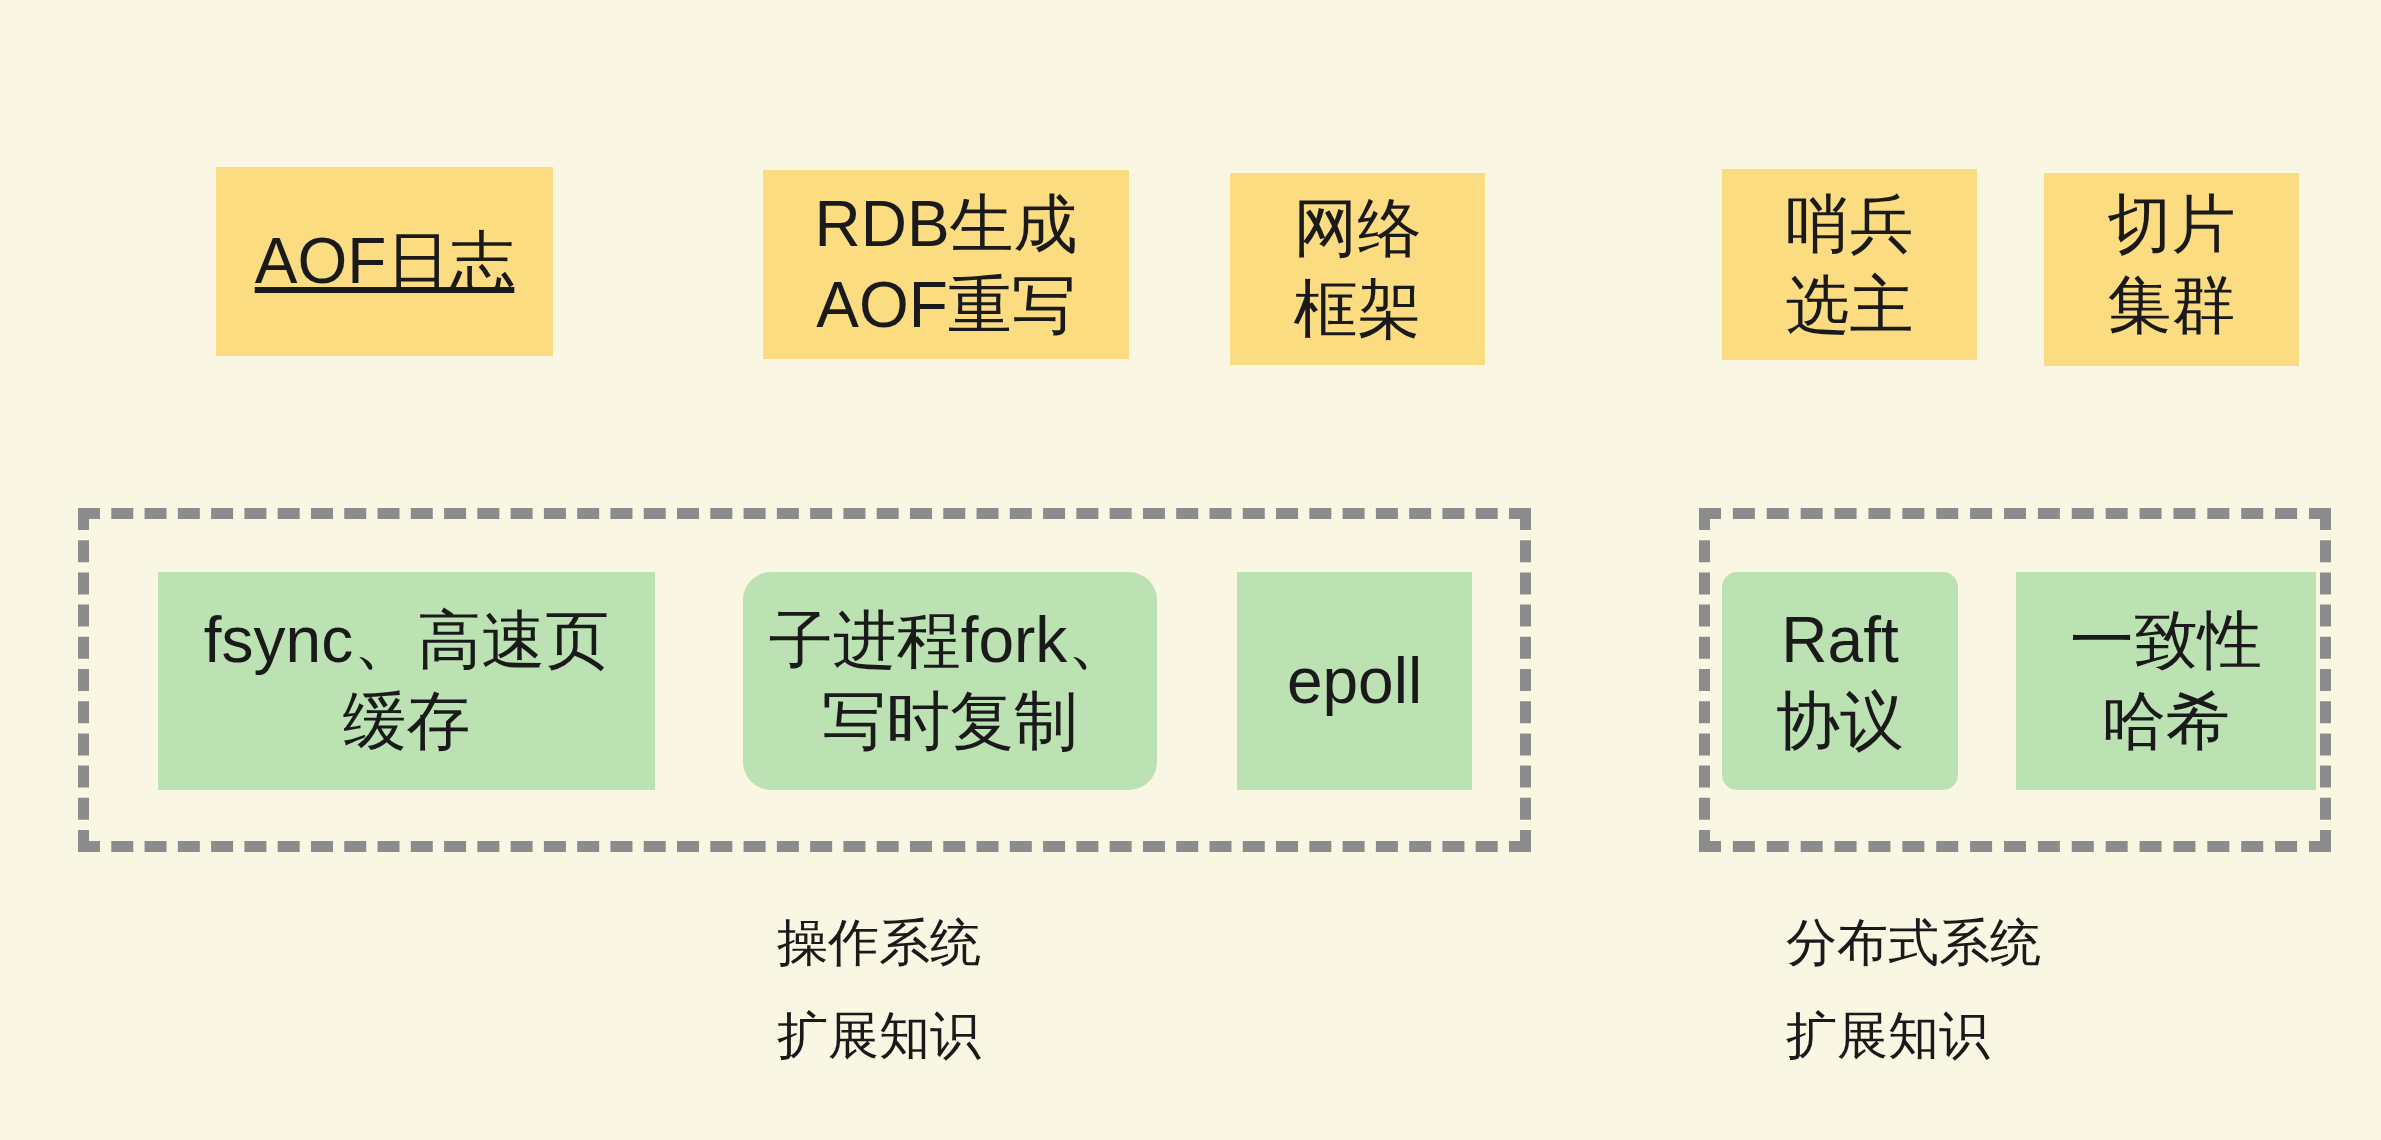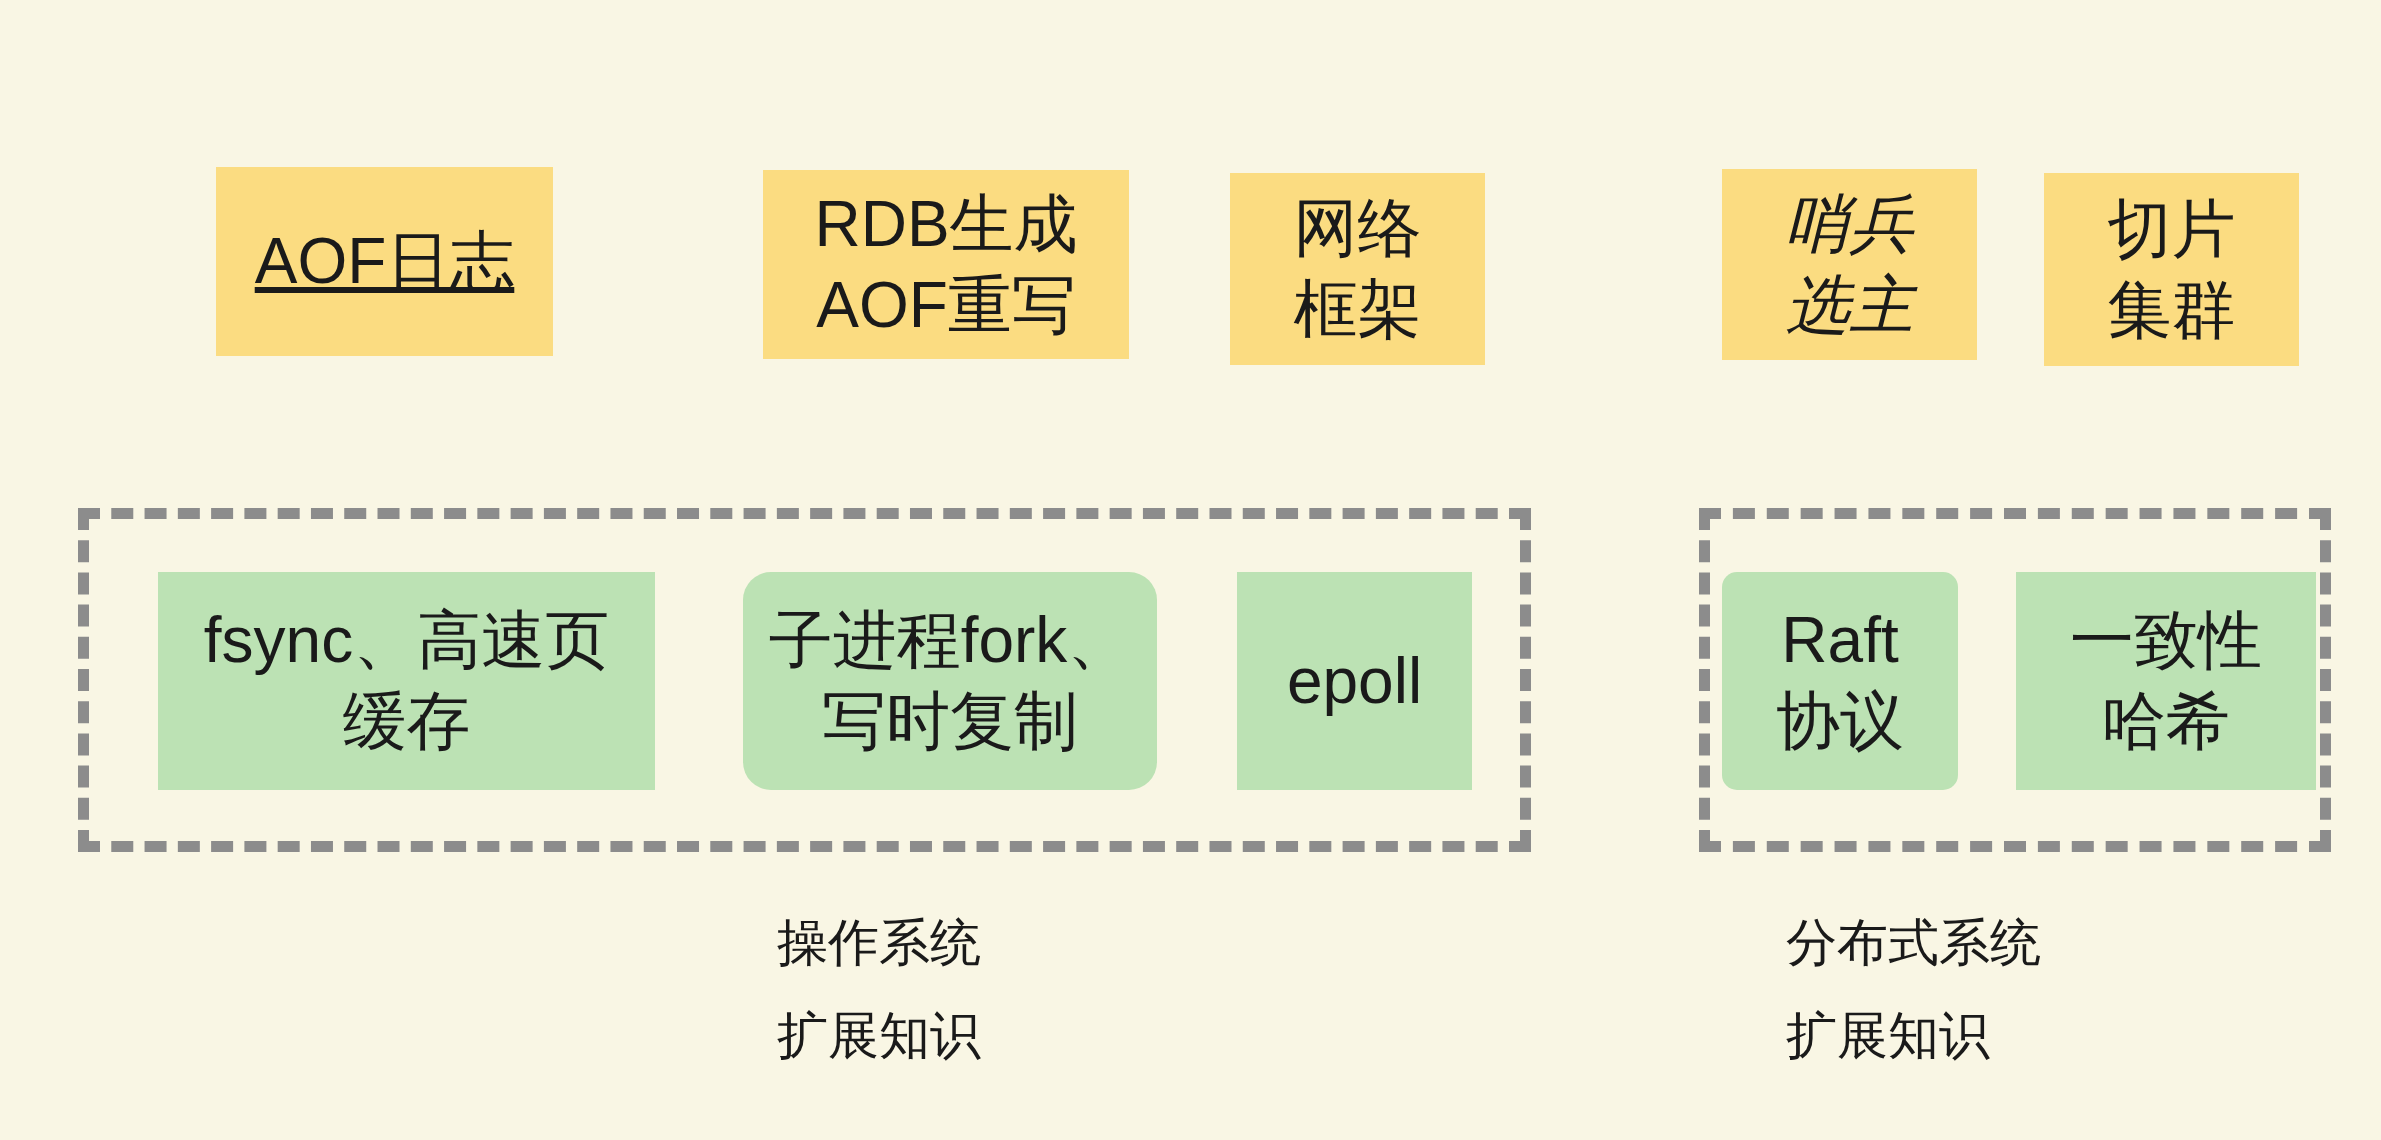"哨兵" .b4 { font-style: italic -> none }
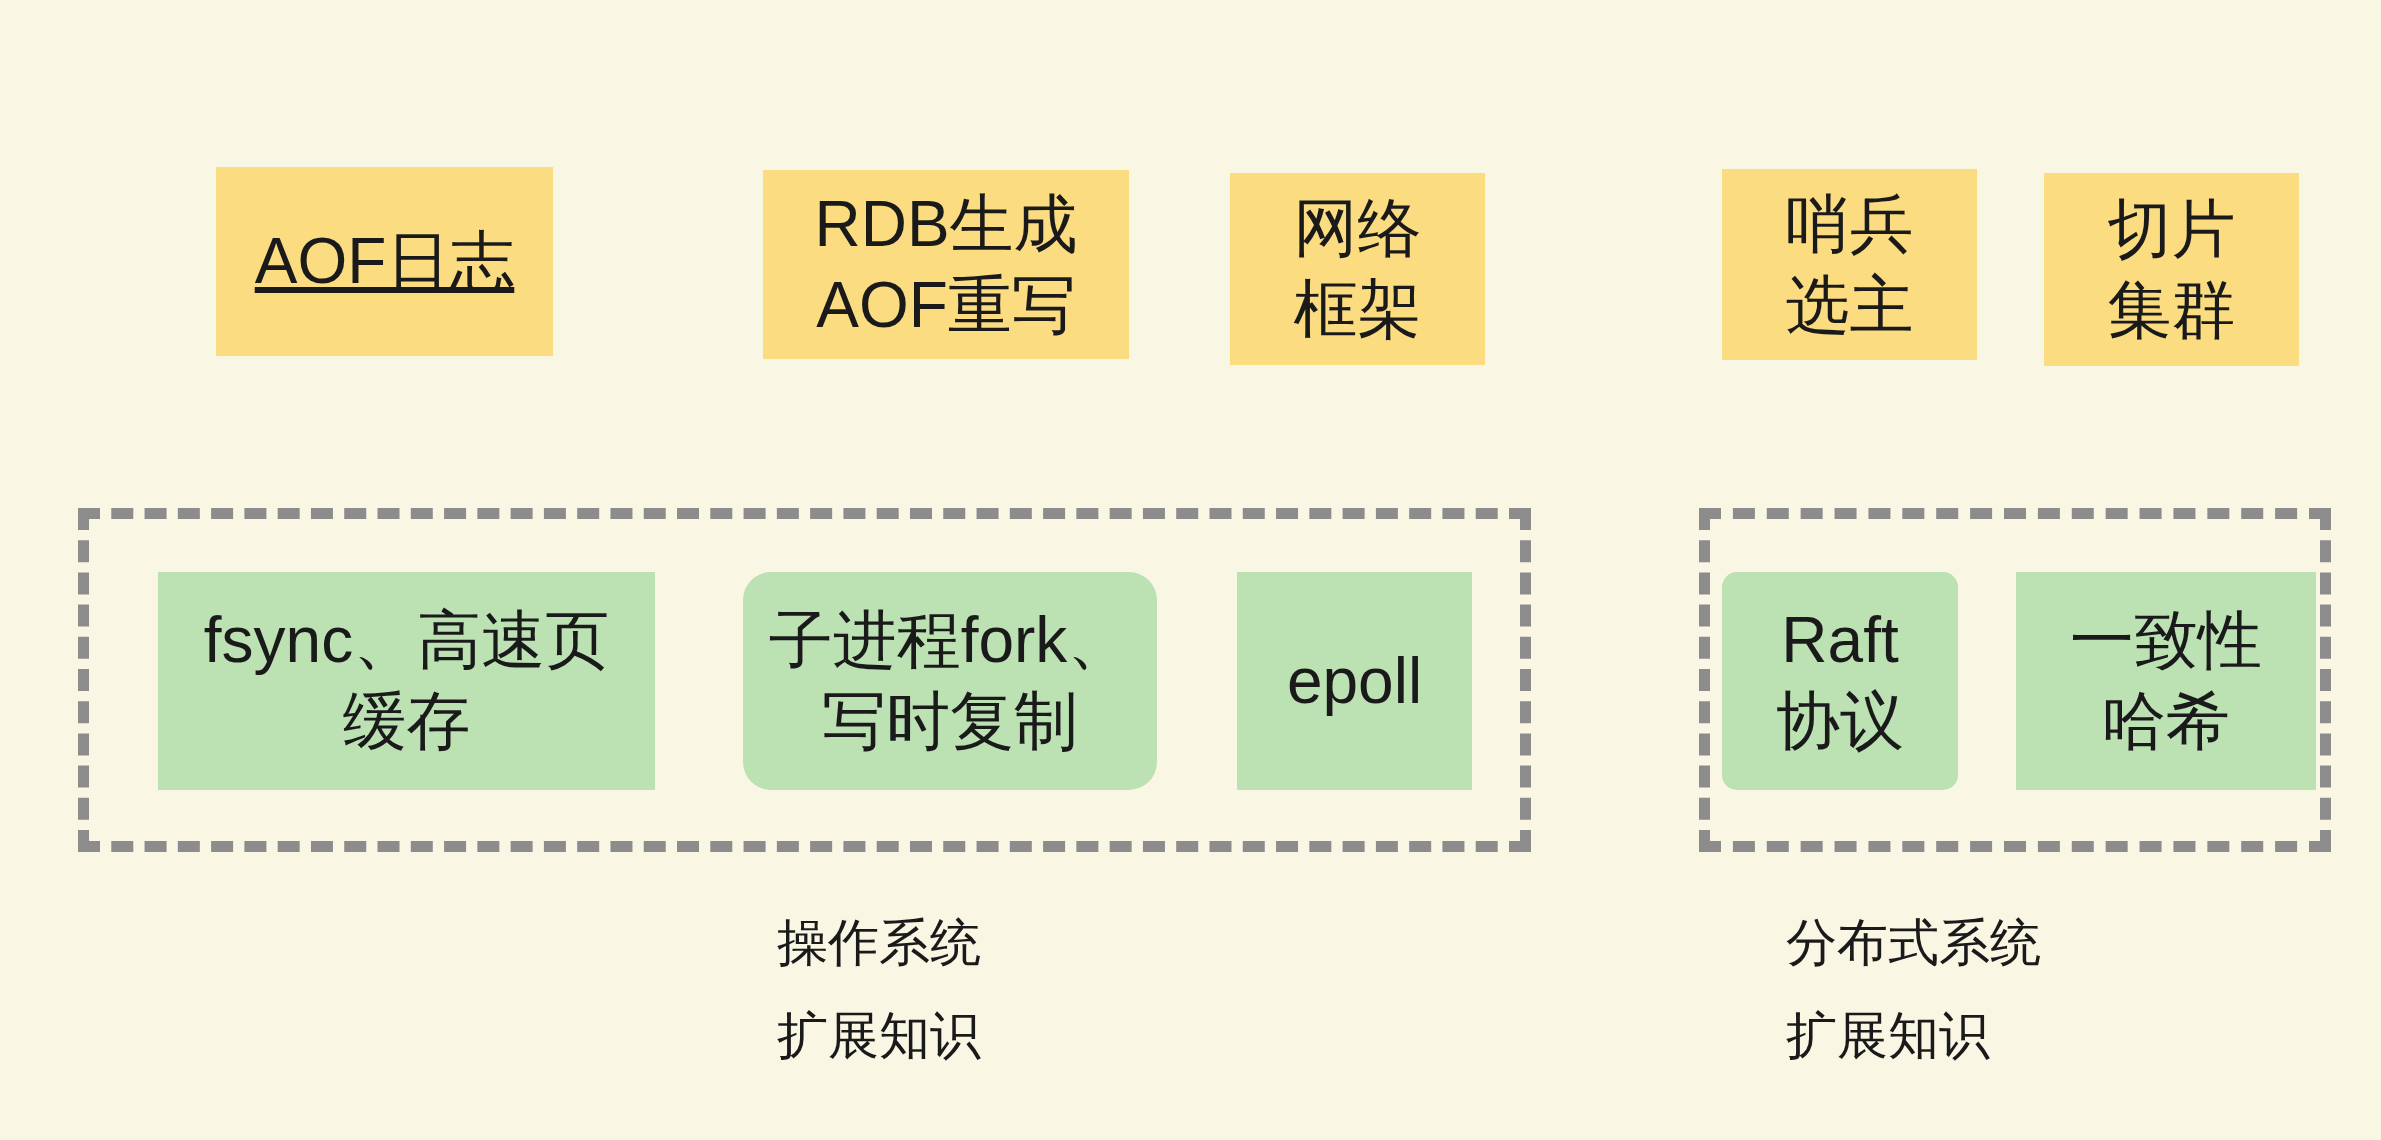"切片" .b5 { font-family: none -> Liberation Mono, monospace }
